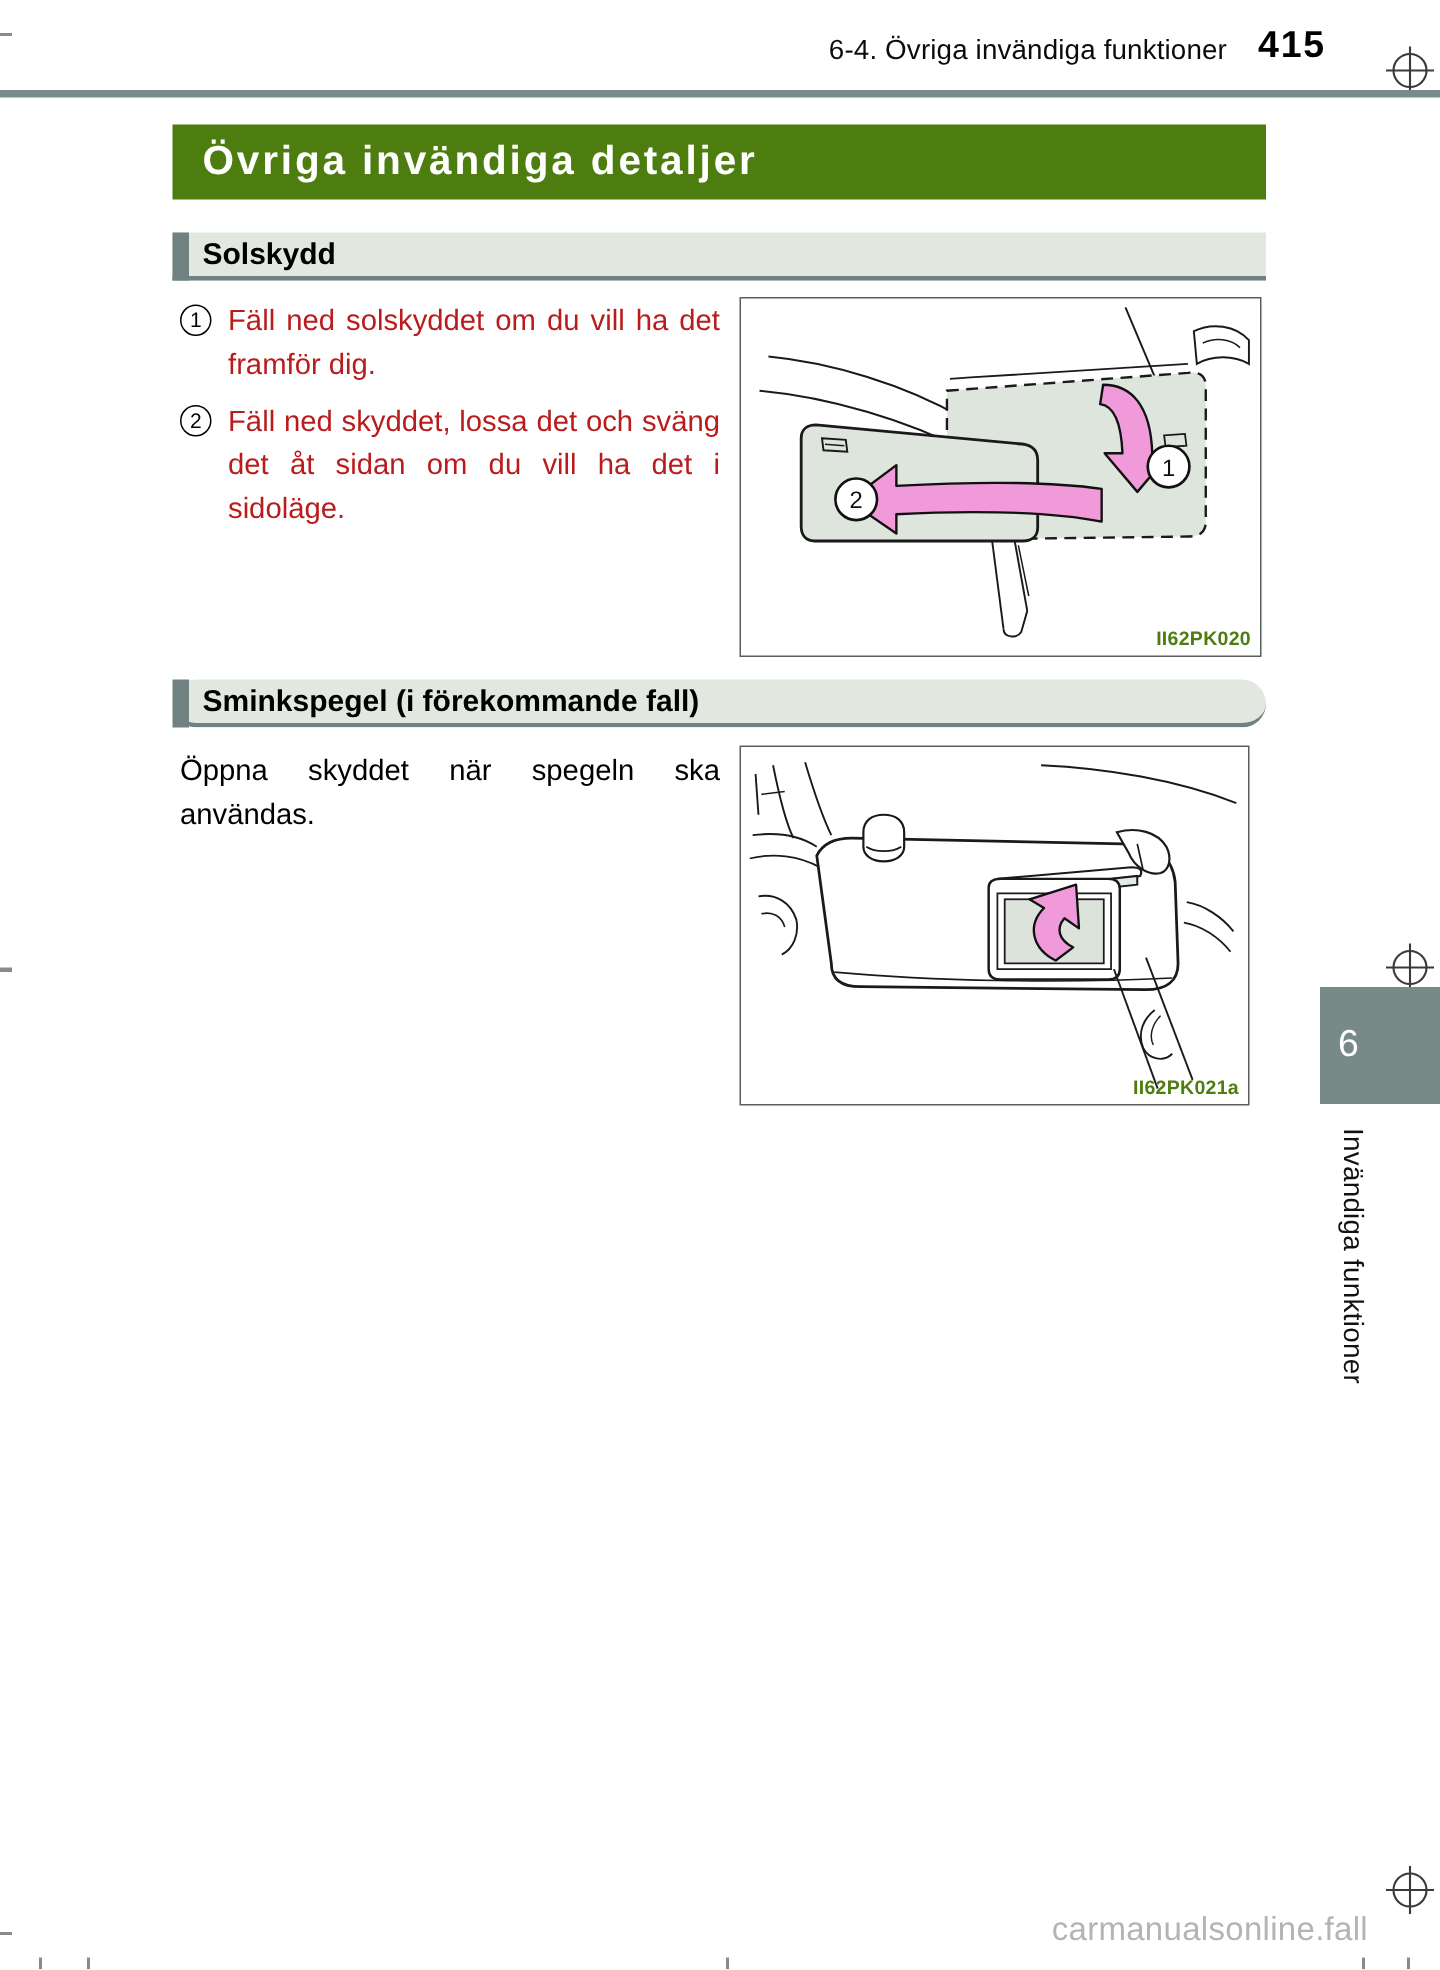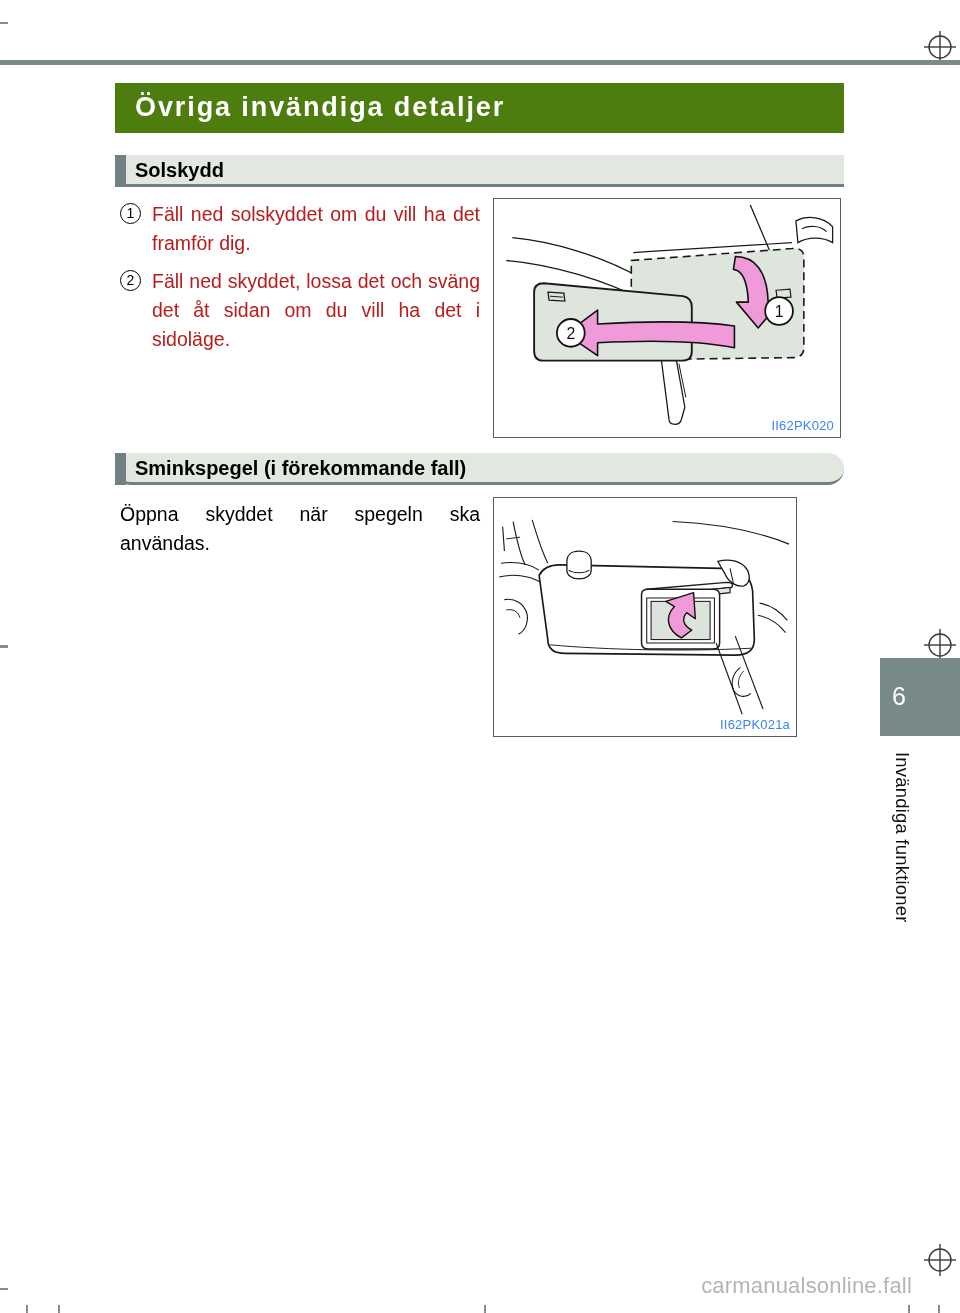"6-4. Övriga invändiga funktioner" div.header { html: none -> <div> <div>6-4. Övriga invändiga funktioner</div> <div>415</div> </div> }
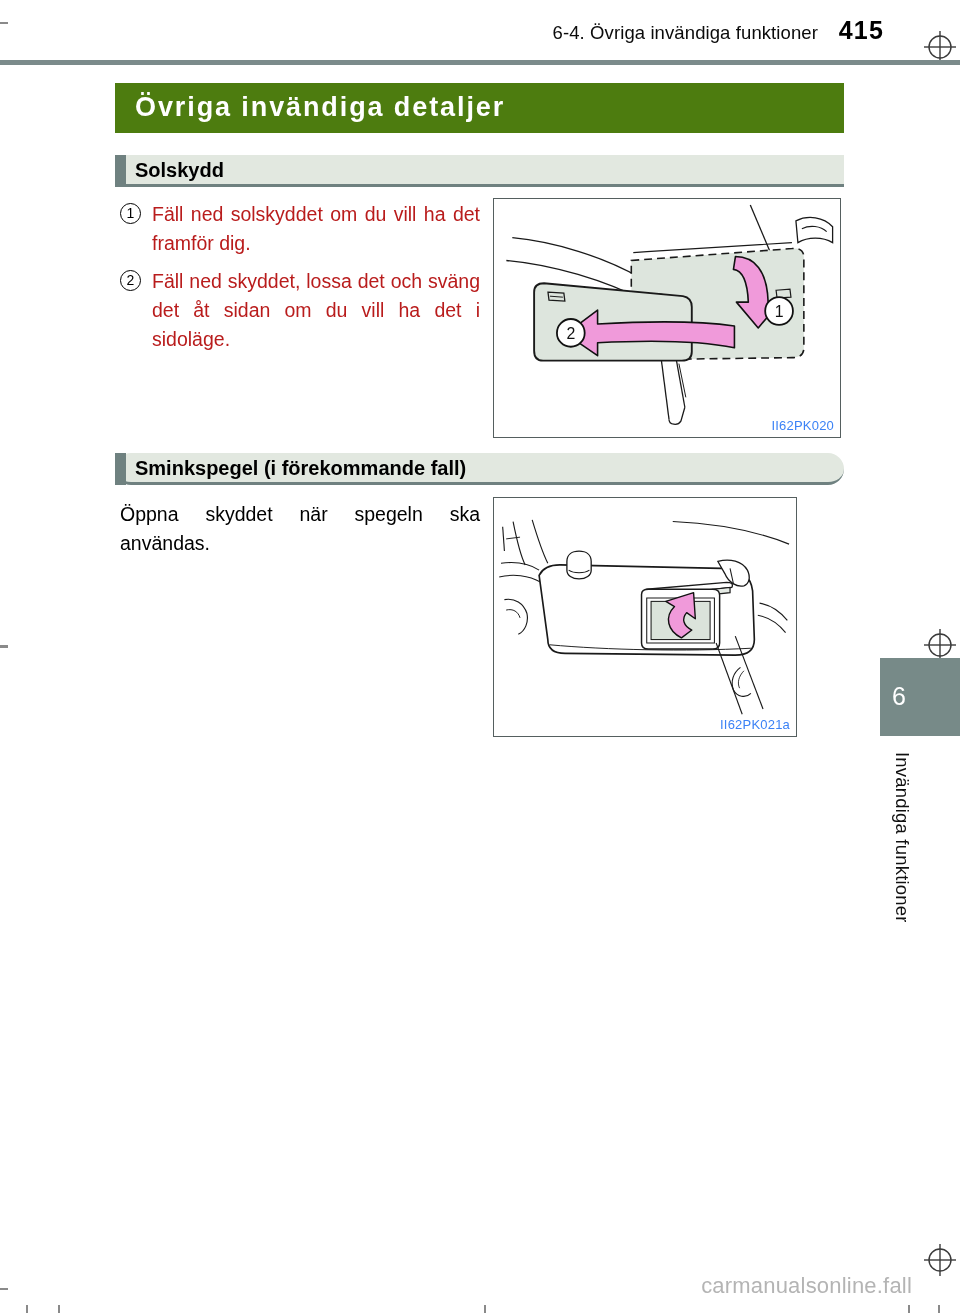"II62PK020" .figure .fig-code { color: #3b82f6 -> #4d7c0f; font-weight: normal -> bold }
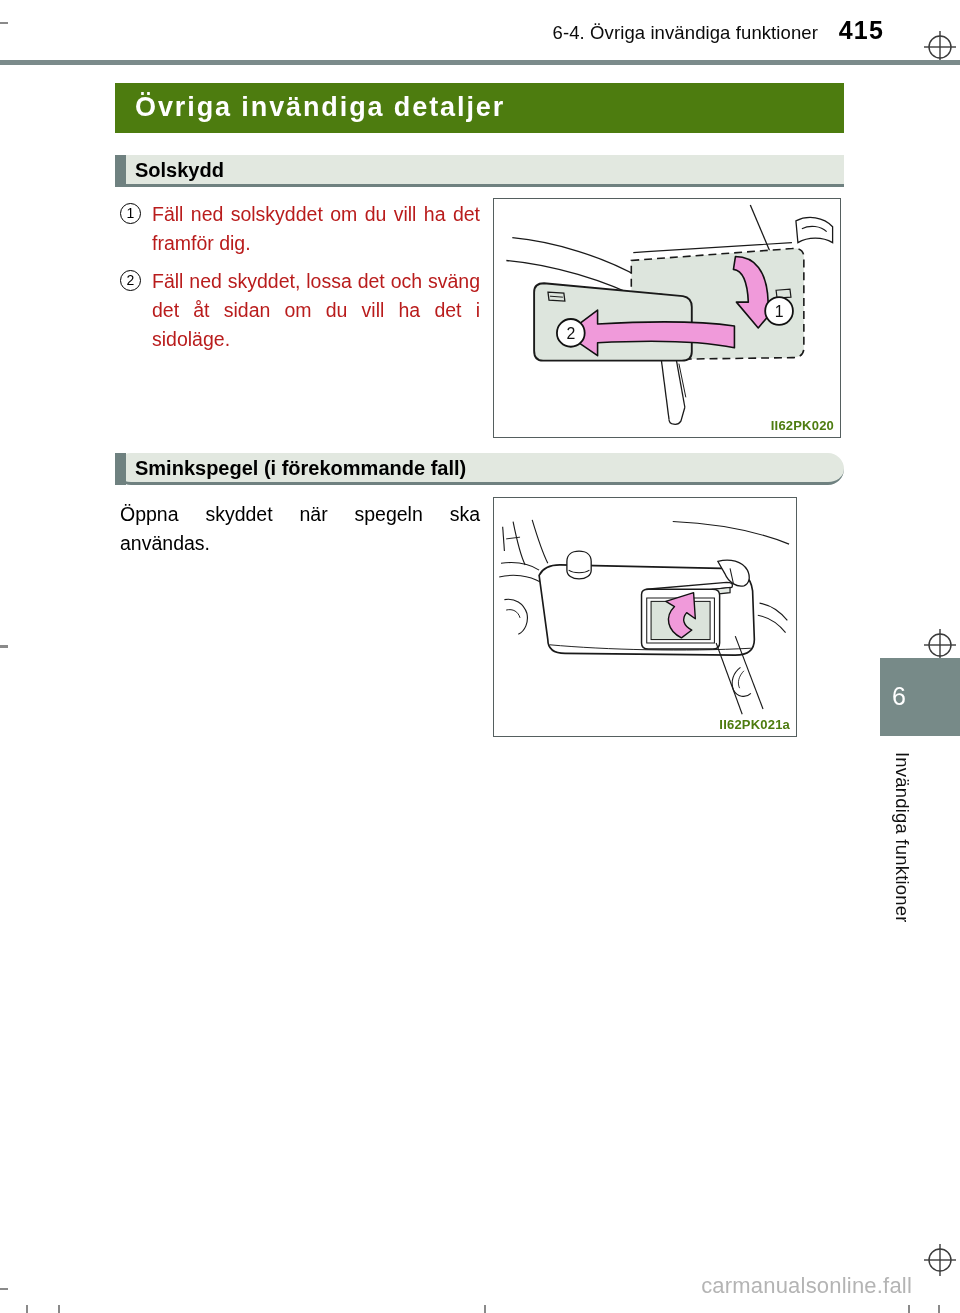"II62PK021a" #fig-sminkspegel { width: 304px -> 340px }
